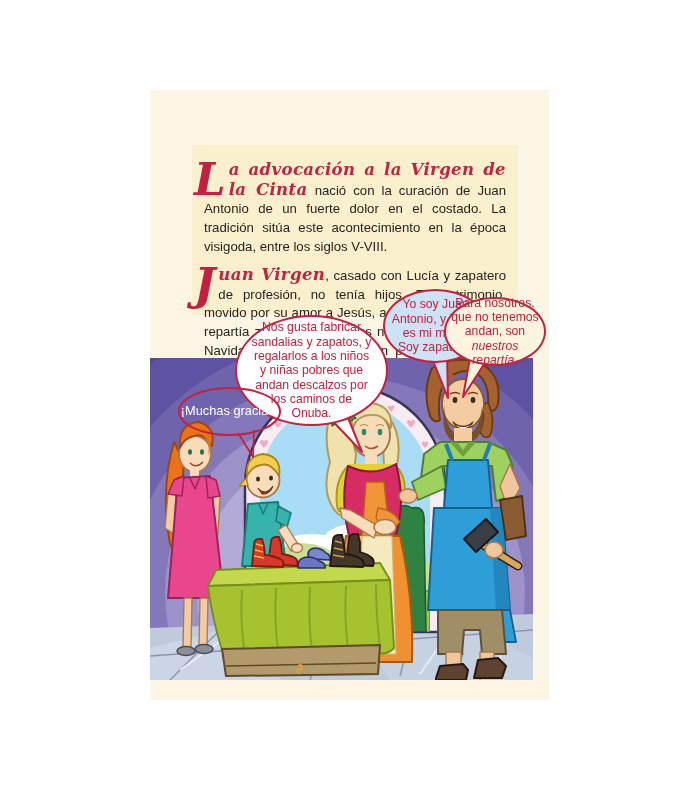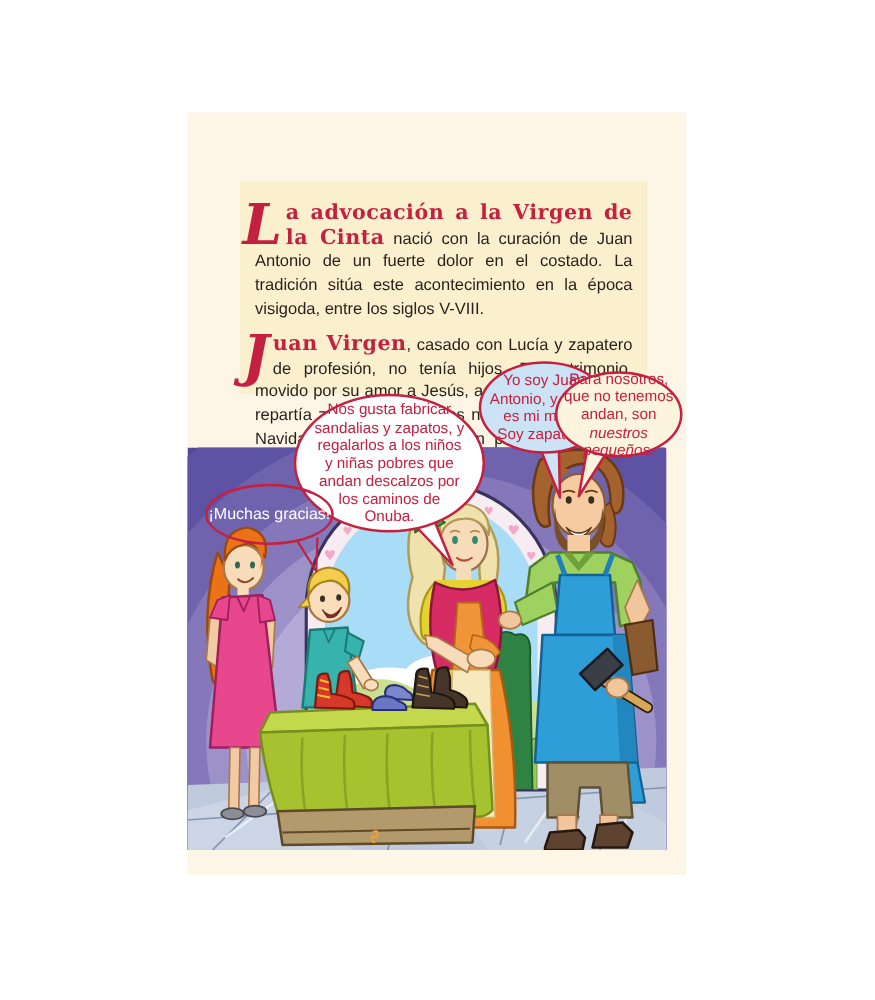"a advocación a la Virgen" .script-lead { font-style: none -> italic }
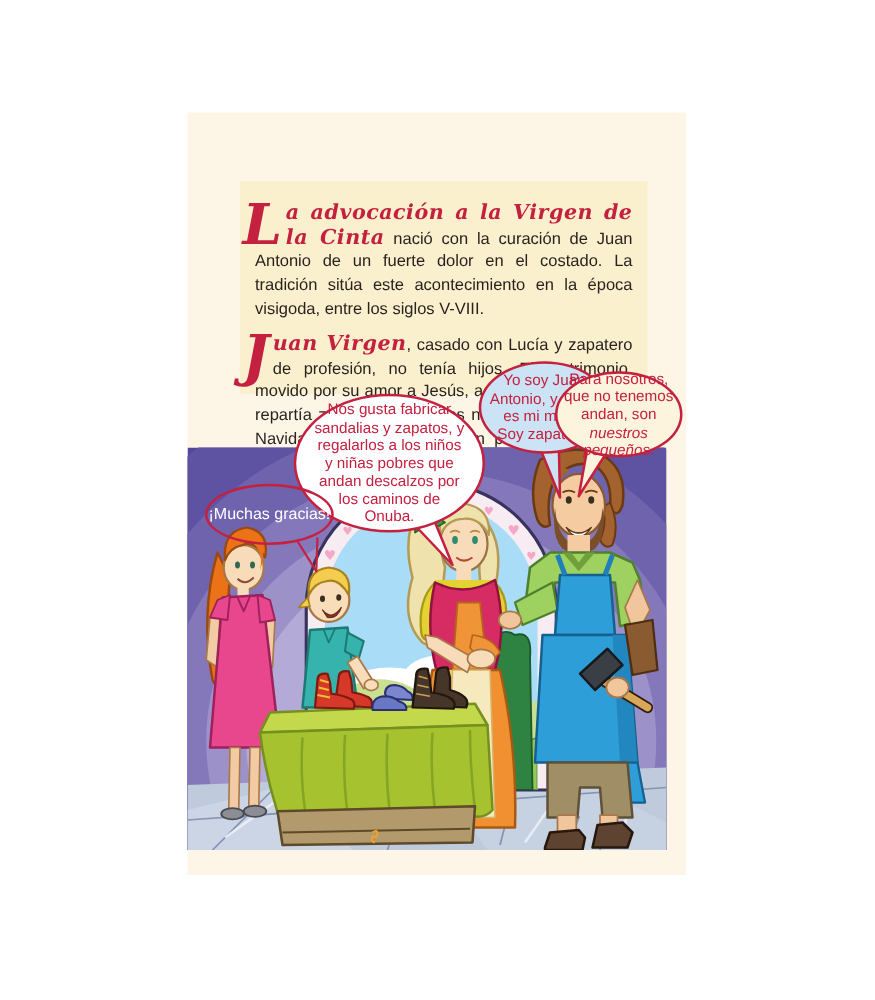"nuestros pequeños" i { text: pequeños -> repartía }
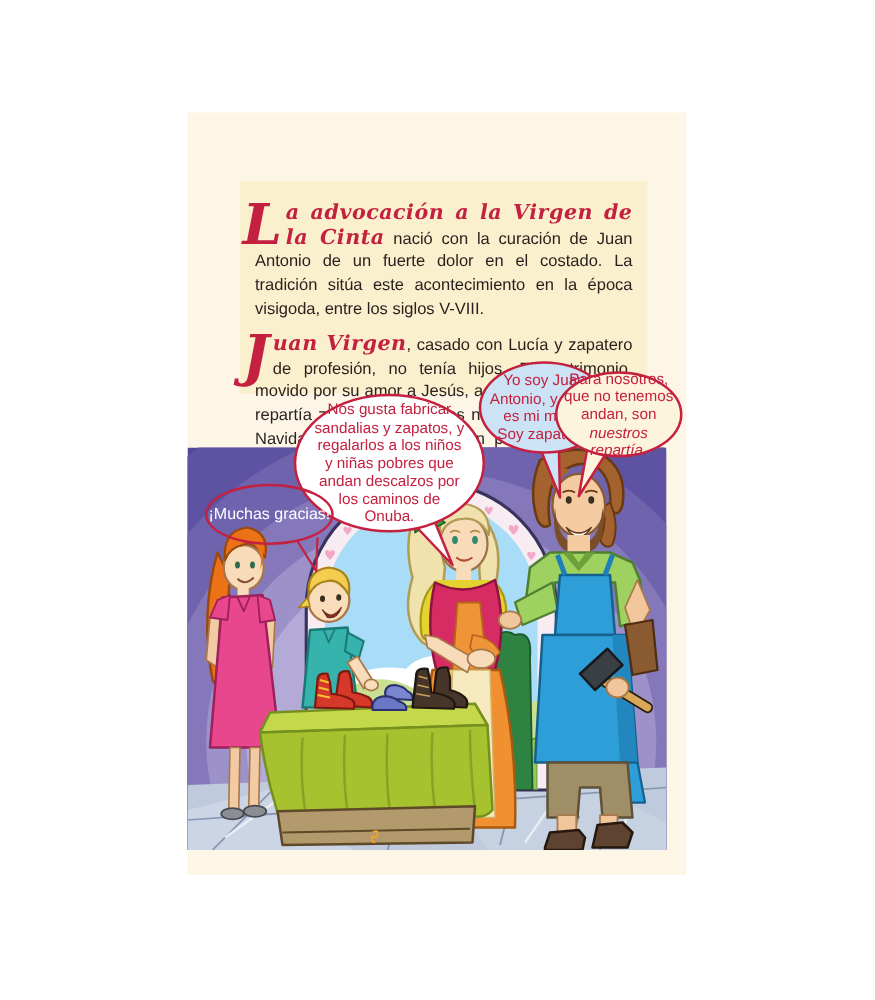"¡Muchas gracias!" .bubble-gracias { left: 14px -> 28px }
